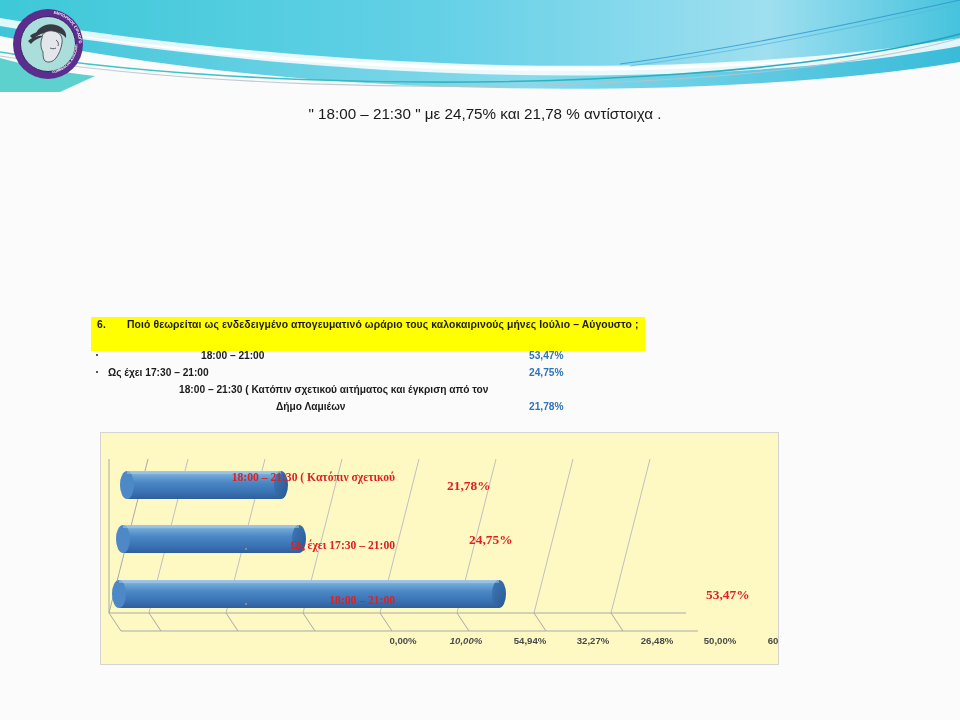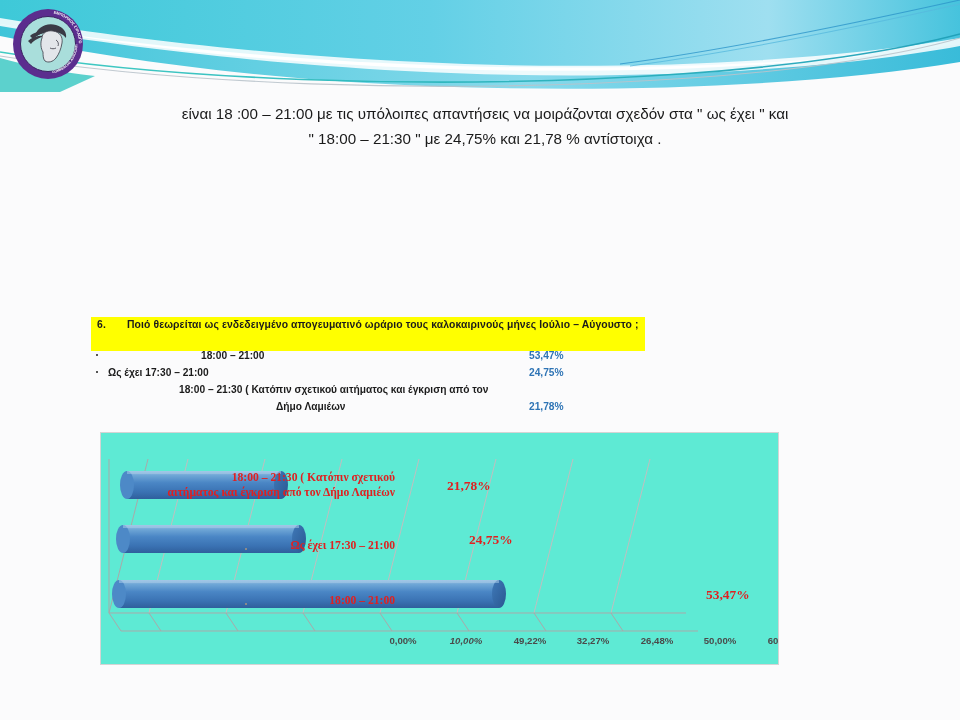"είναι 18 :00 – 21:00" span.ln { html: <span>είναι 18 :00 – 21:00 με τις υπόλοιπες απαντήσεις να μοιράζονται σχεδόν στα " ως έχει " και</span> -> none }
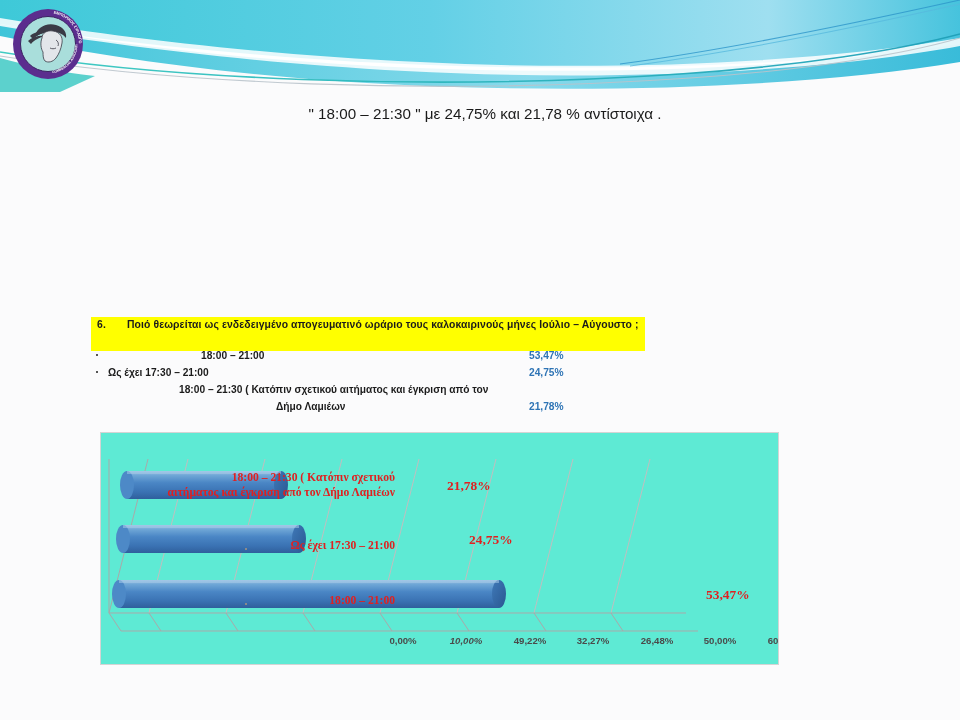"18:00 – 21:30 ( Κατόπιν σχετικού" #chart { background: #5eead4 -> #fef9c3 }
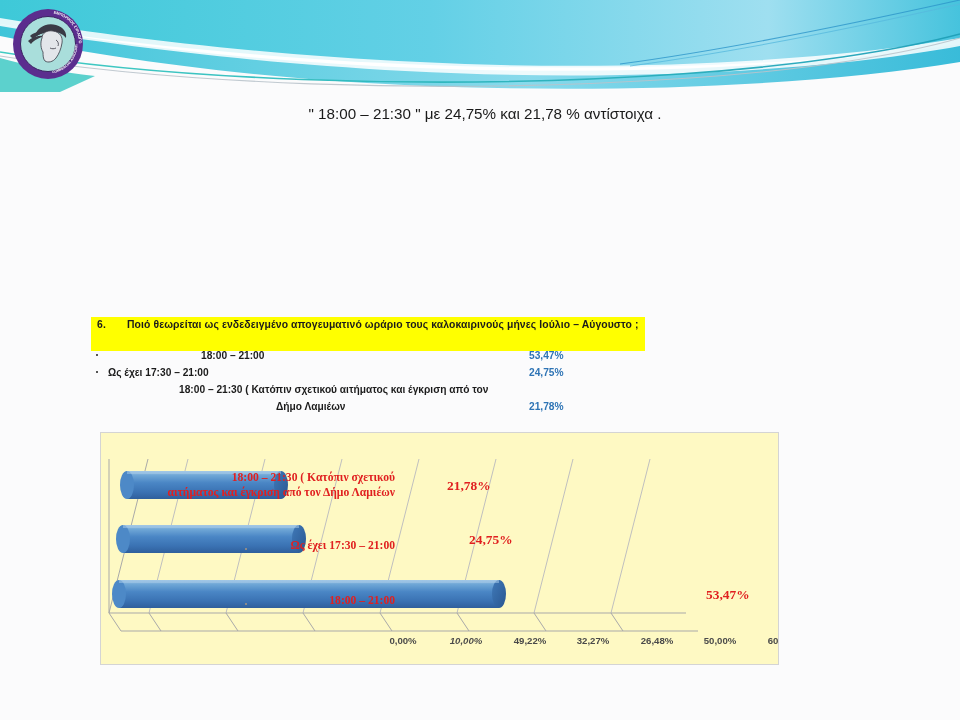"αιτήματος και έγκριση από τον" span { html: <span>αιτήματος και έγκριση από τον Δήμο Λαμιέων</span> -> none }
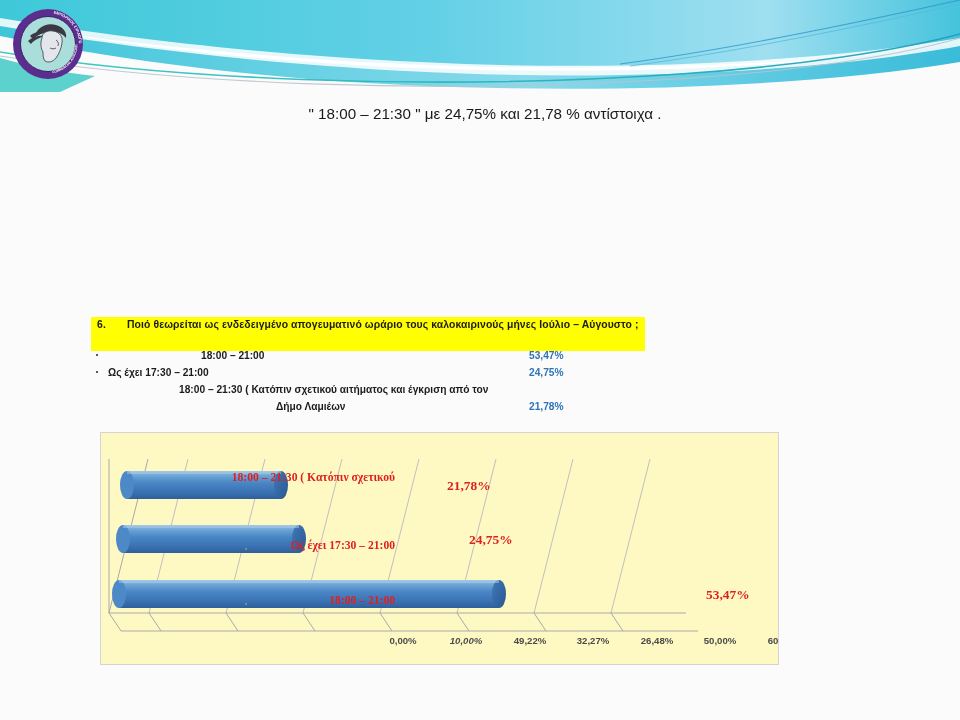"49,22%" div.ticklabel { text: 49,22% -> 54,94% }
